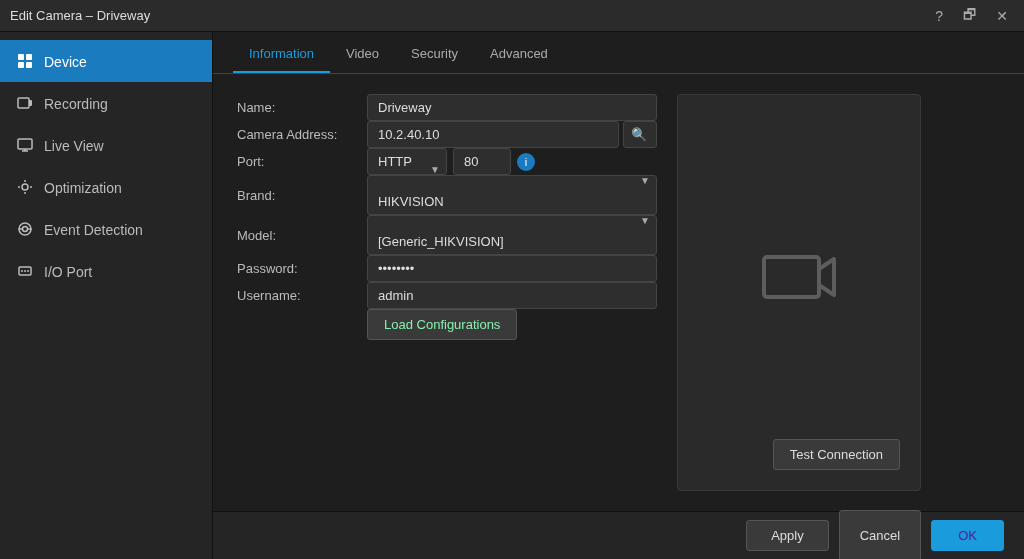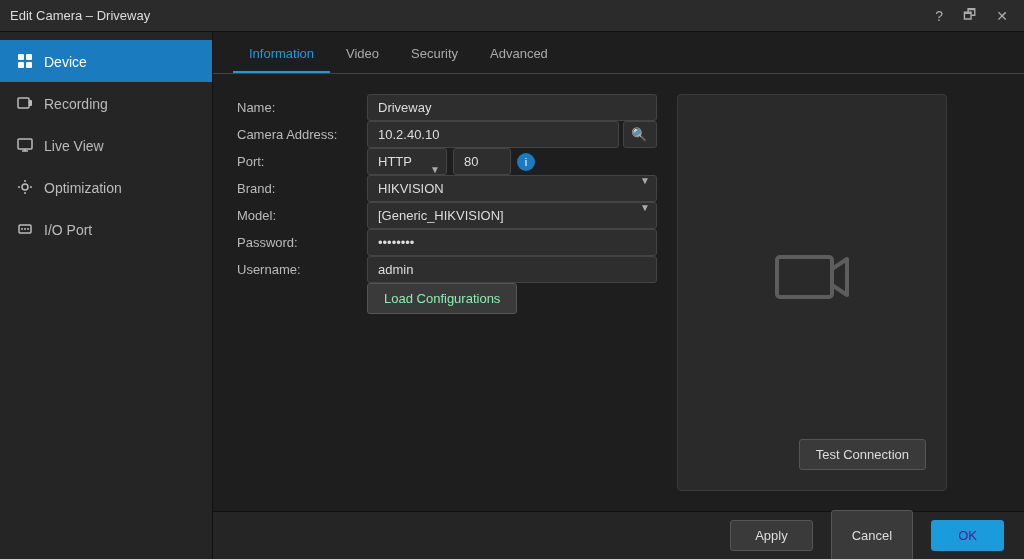"HIKVISION" .brand-select { padding: 5px 24px 5px 10px -> 18px 24px 5px 10px }
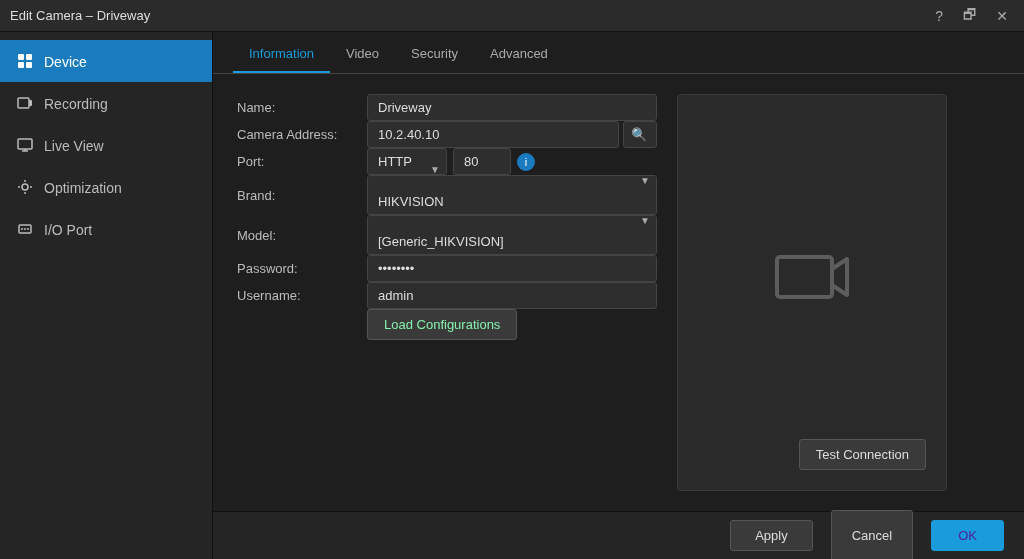"Event Detection" div.sidebar-item { html: none -> <div> <span> <svg> <circle></circle> <circle></circle> <line></line> <line></line> </svg> </span> <span>Event Detection</span> </div> }
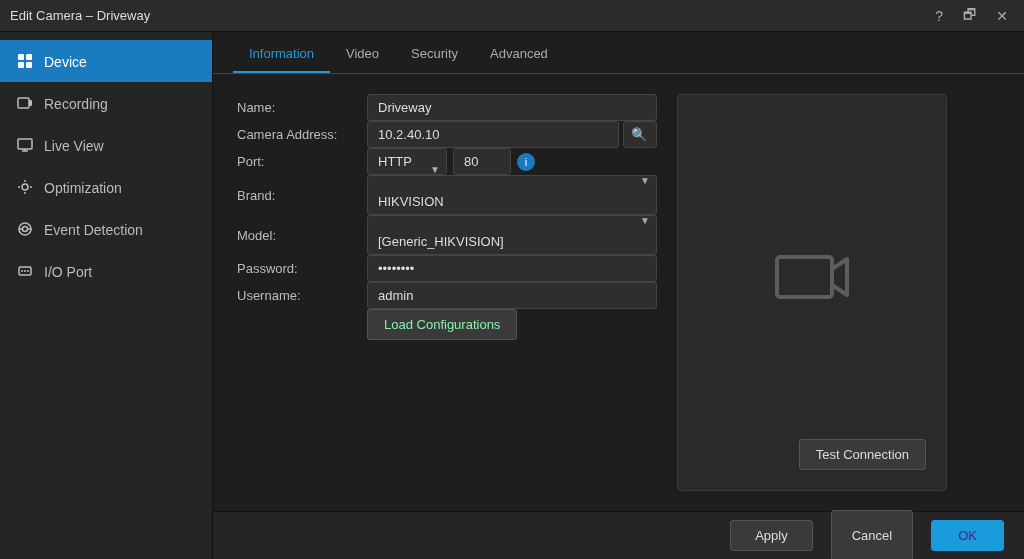"Test Connection" .camera-preview { width: 270px -> 244px }
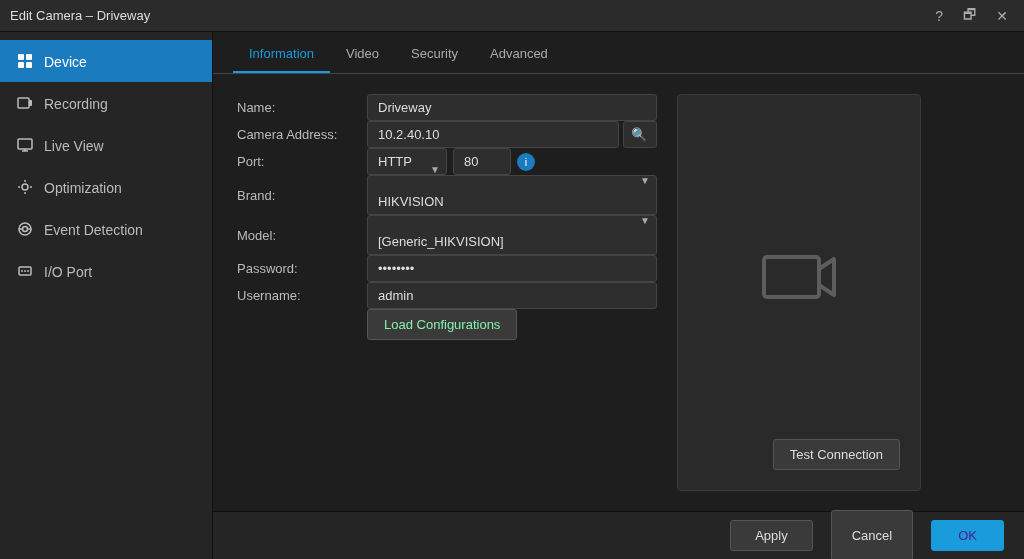"Apply" .bottom-bar { gap: 18px -> 10px }
